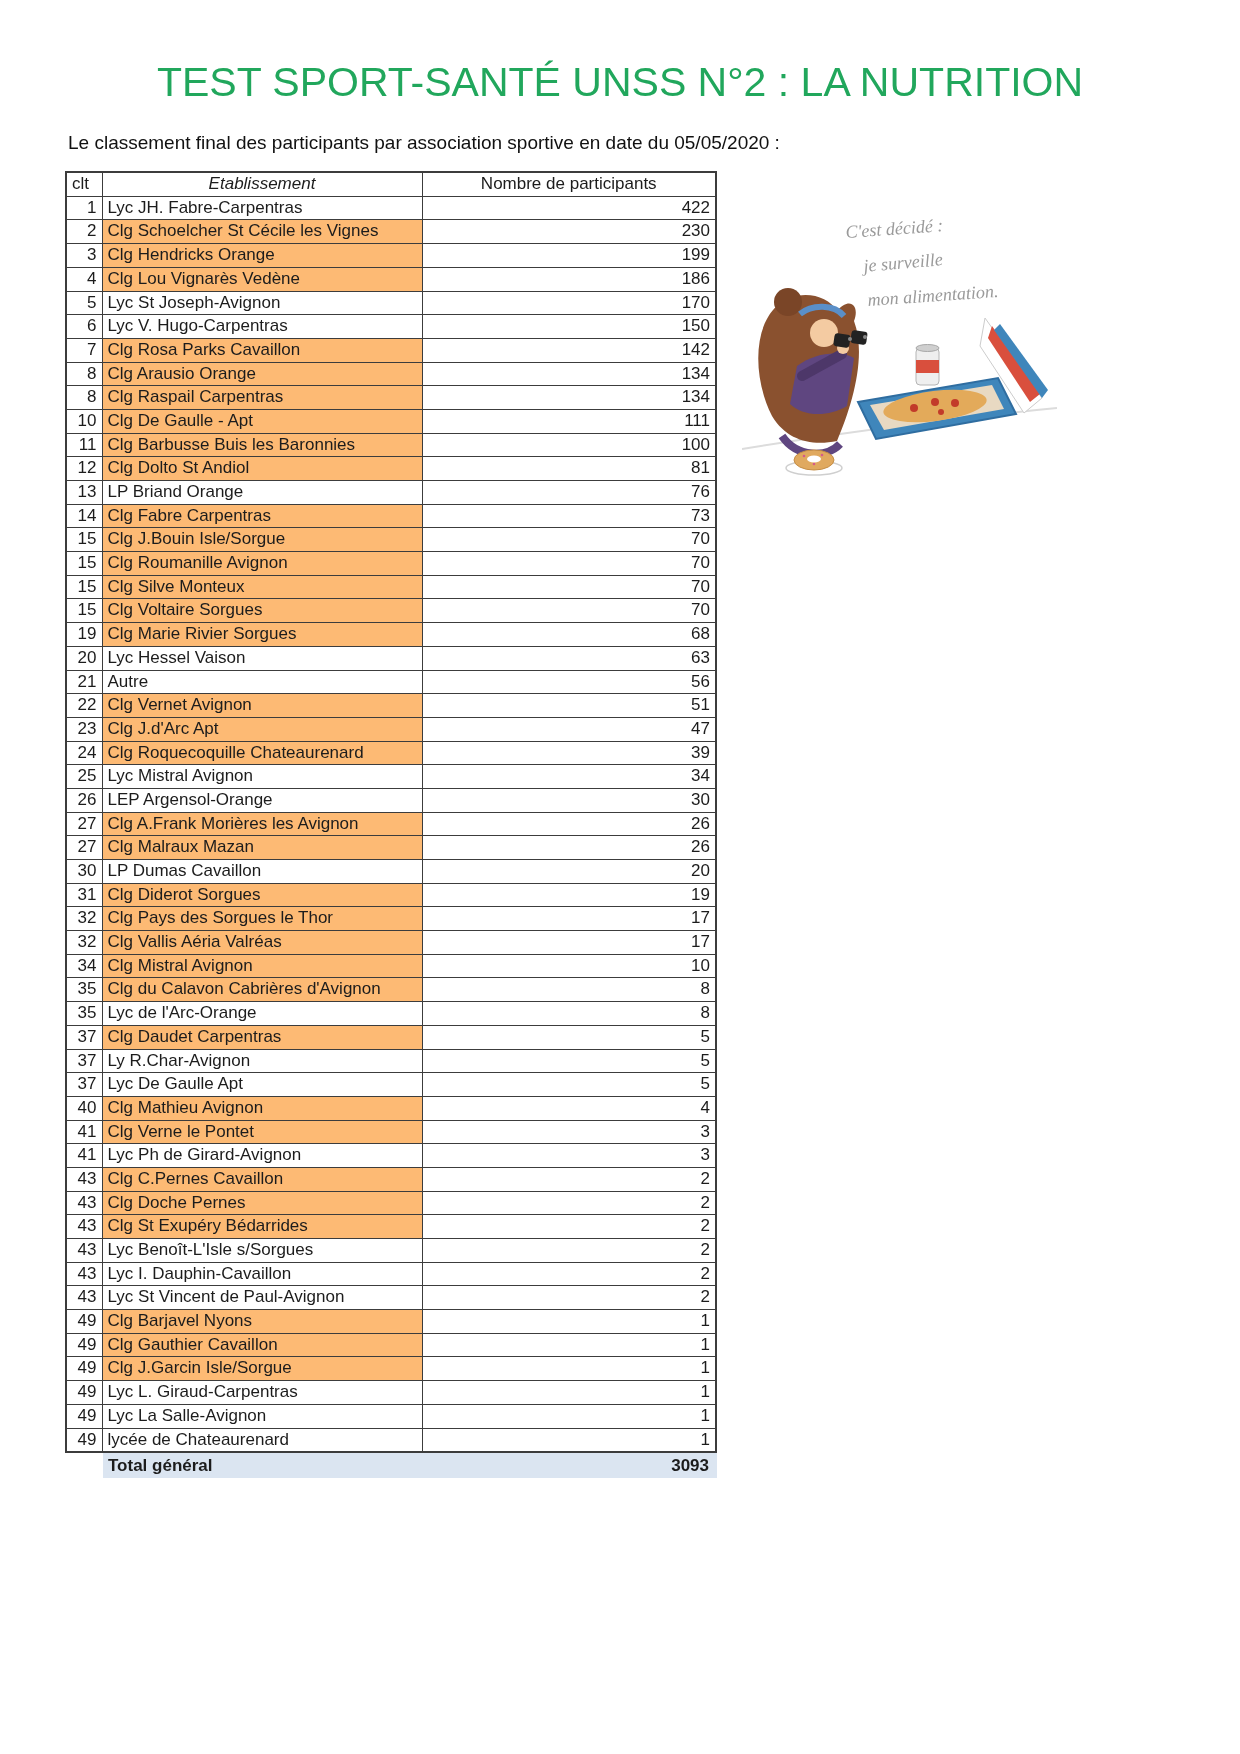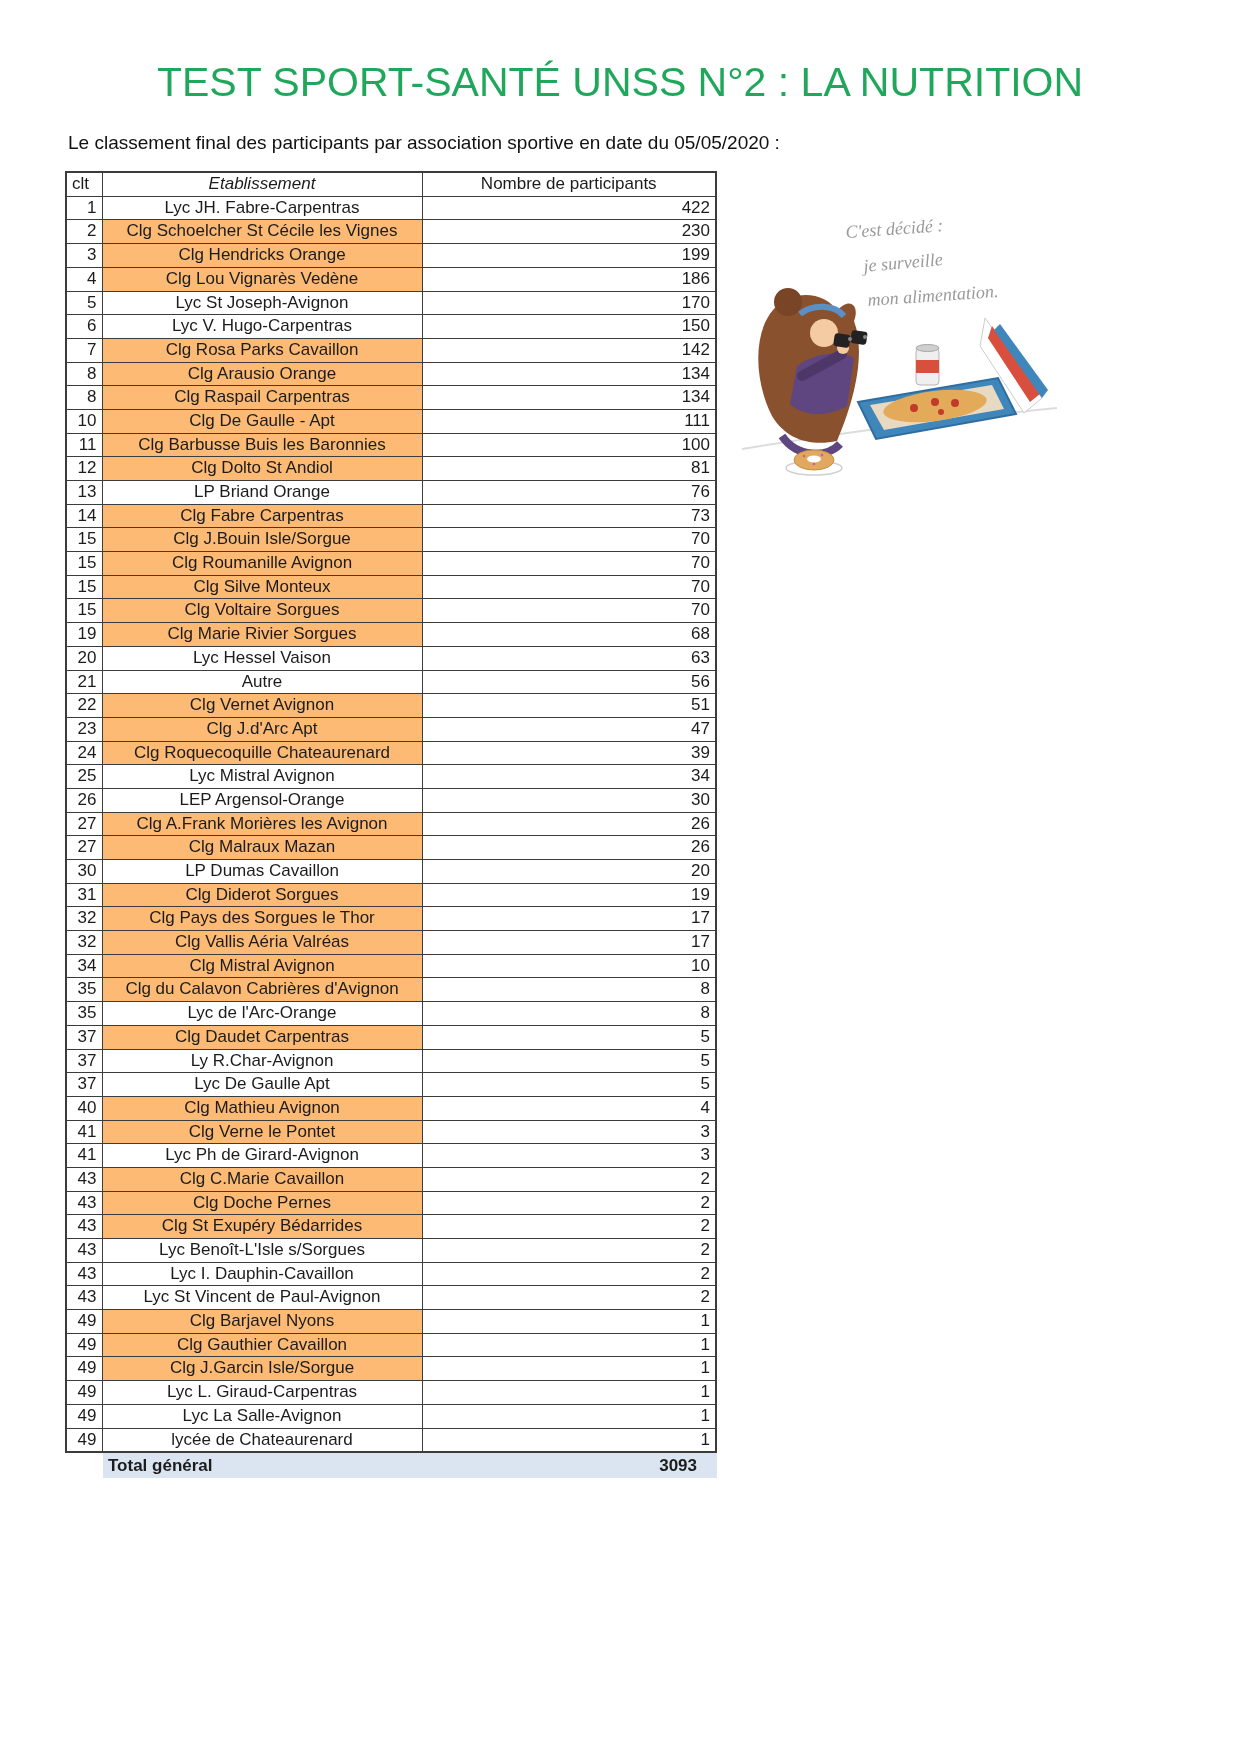"Lyc JH. Fabre-Carpentras" td.c-name { text-align: center -> left }
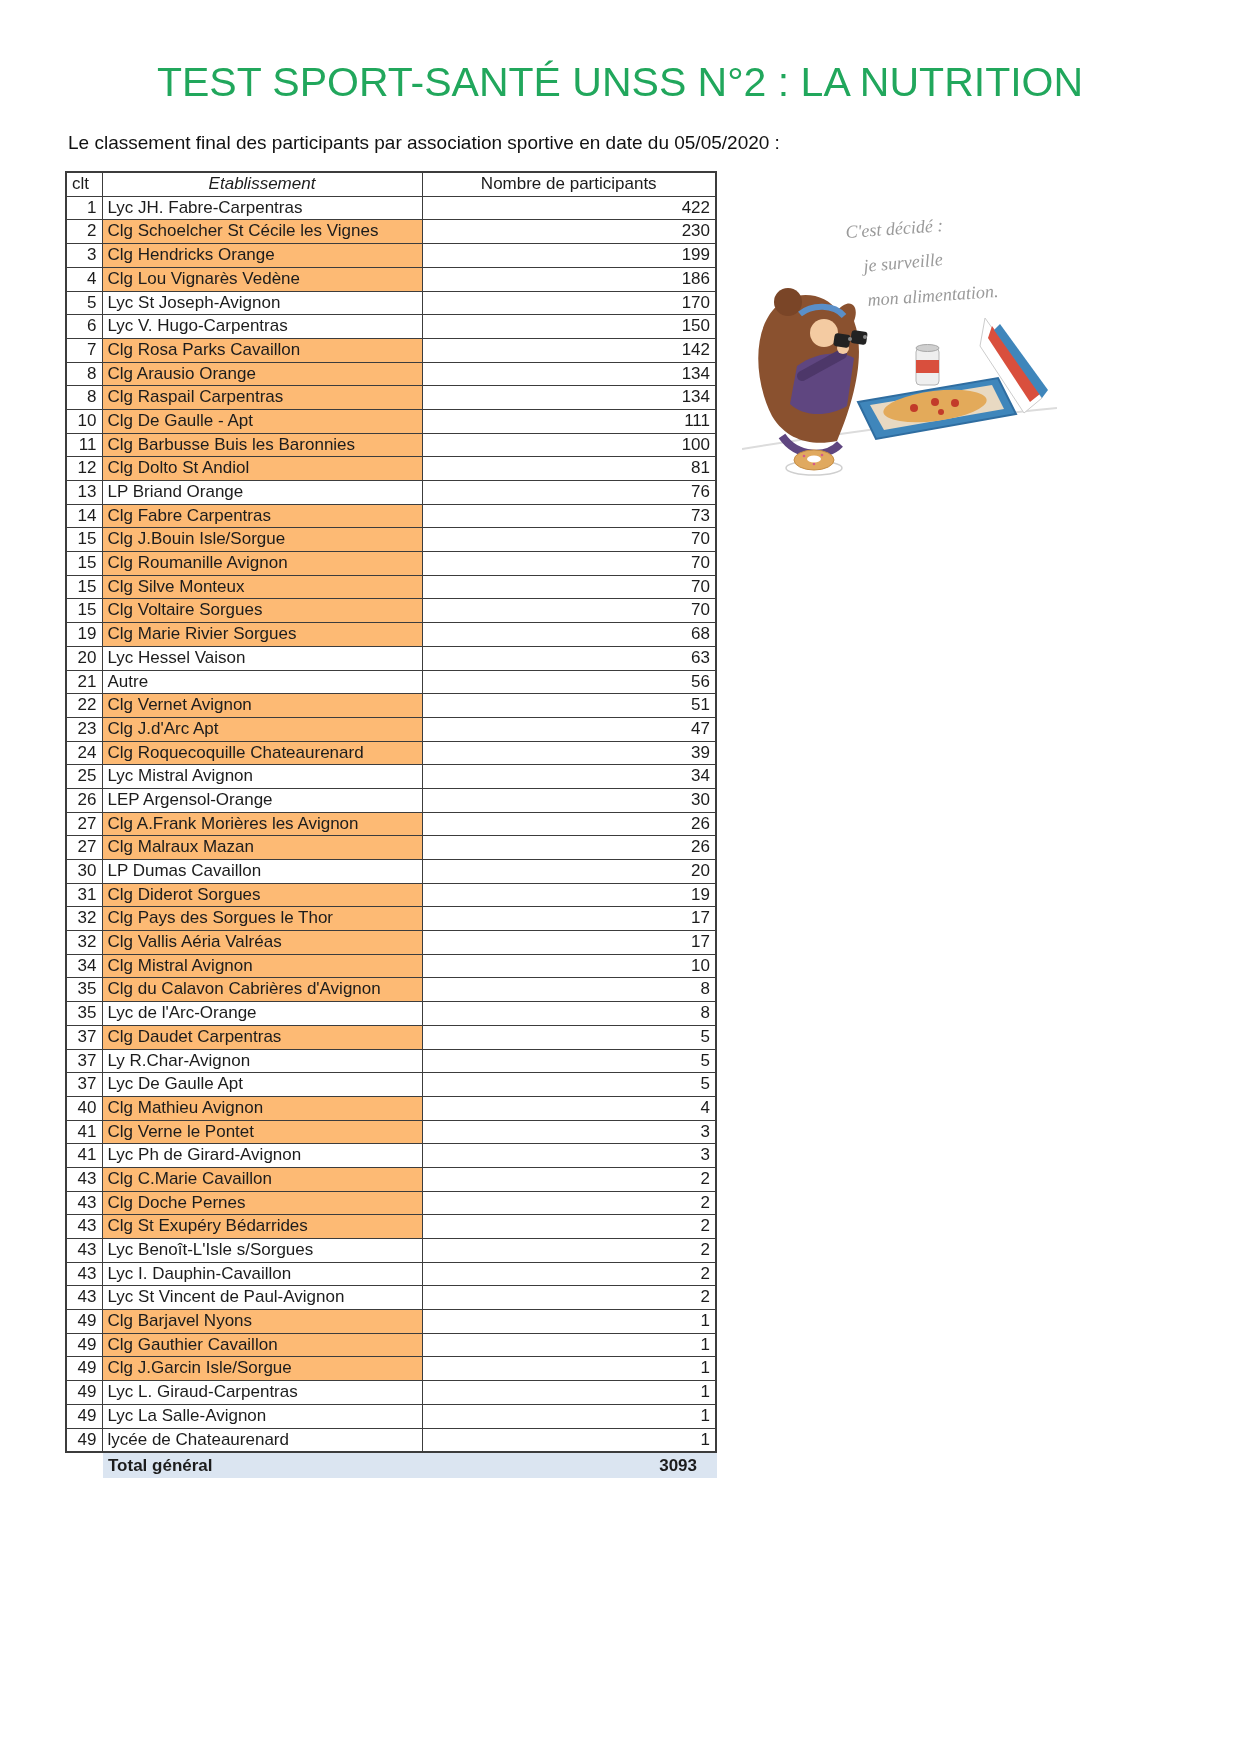"Clg C.Marie Cavaillon" td.c-name { text: C.Marie -> C.Pernes }
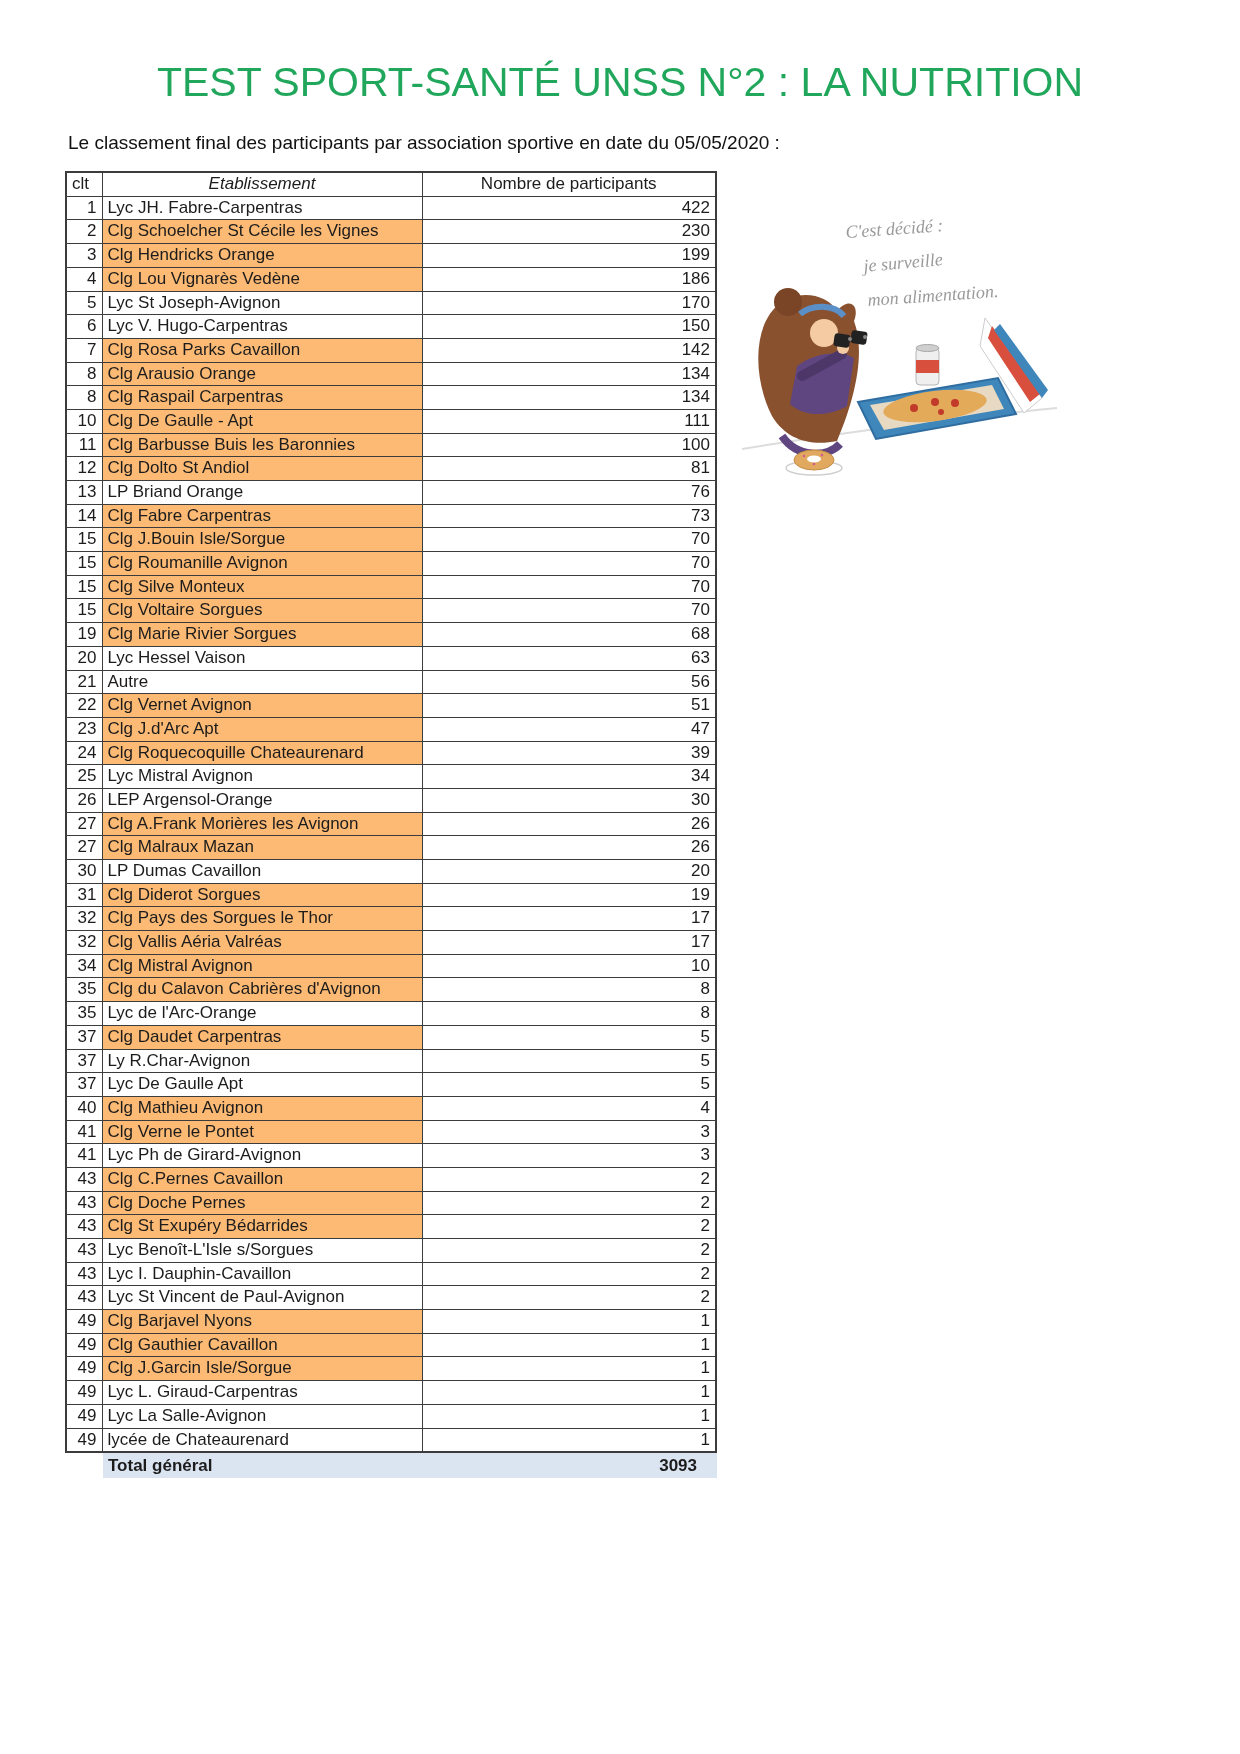"Total général" .total-fill { padding: 0 20px 0 5px -> 0 8px 0 5px }
